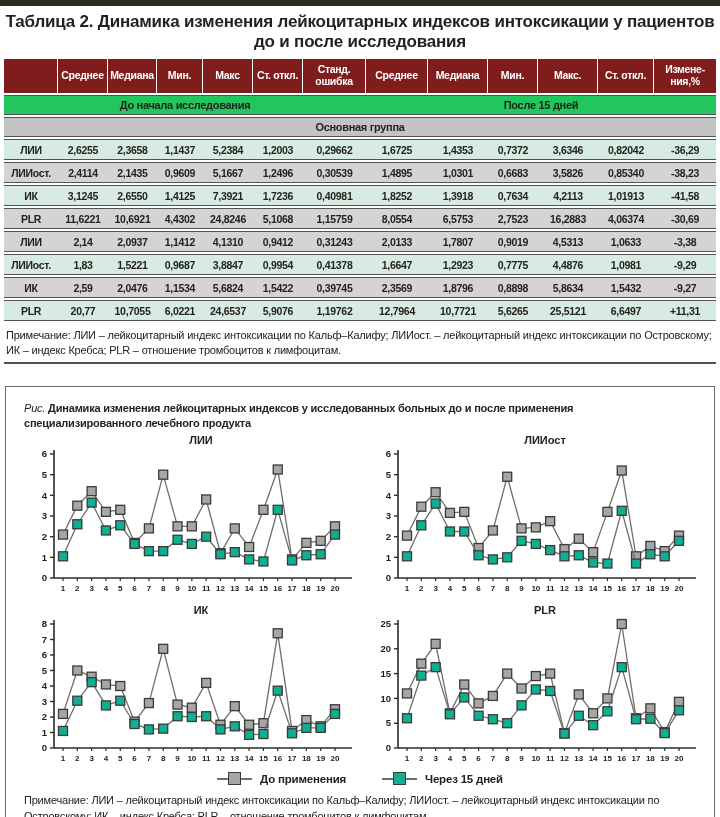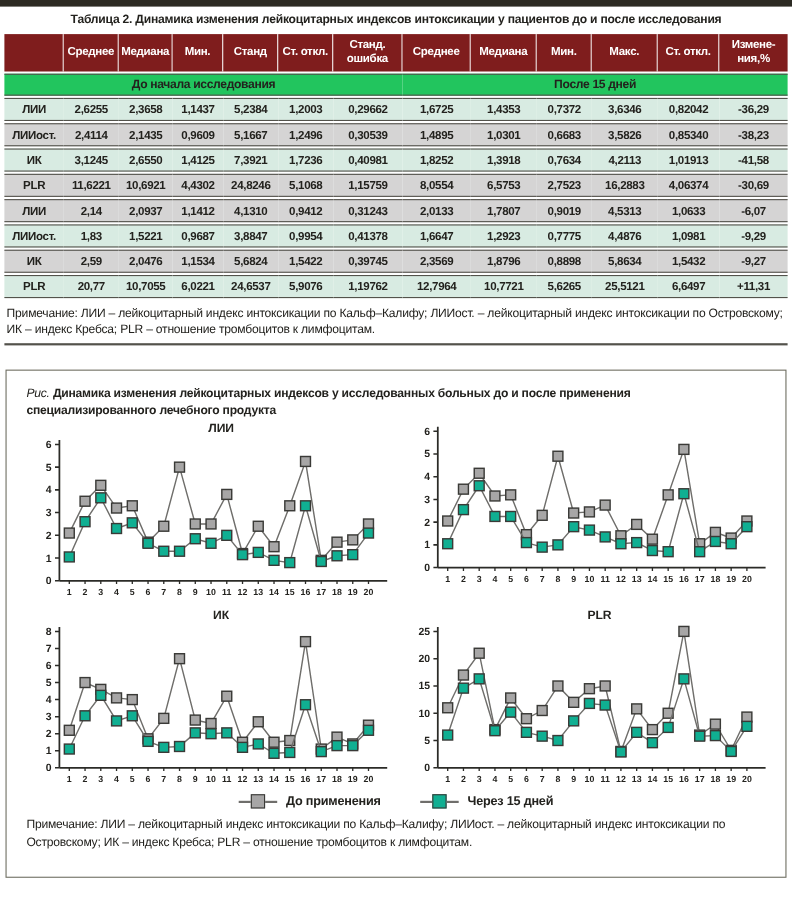"Таблица 2. Динамика изменения" .table-title { font-size: 11px -> 17px }
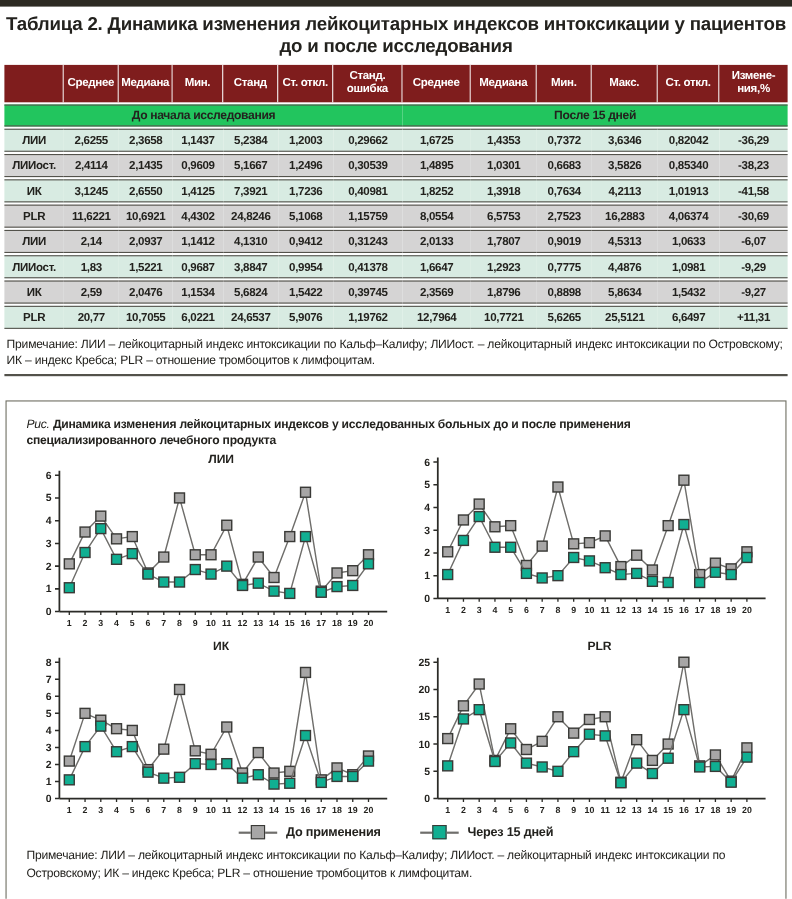"Станд" th.head { text: Станд -> Макс }
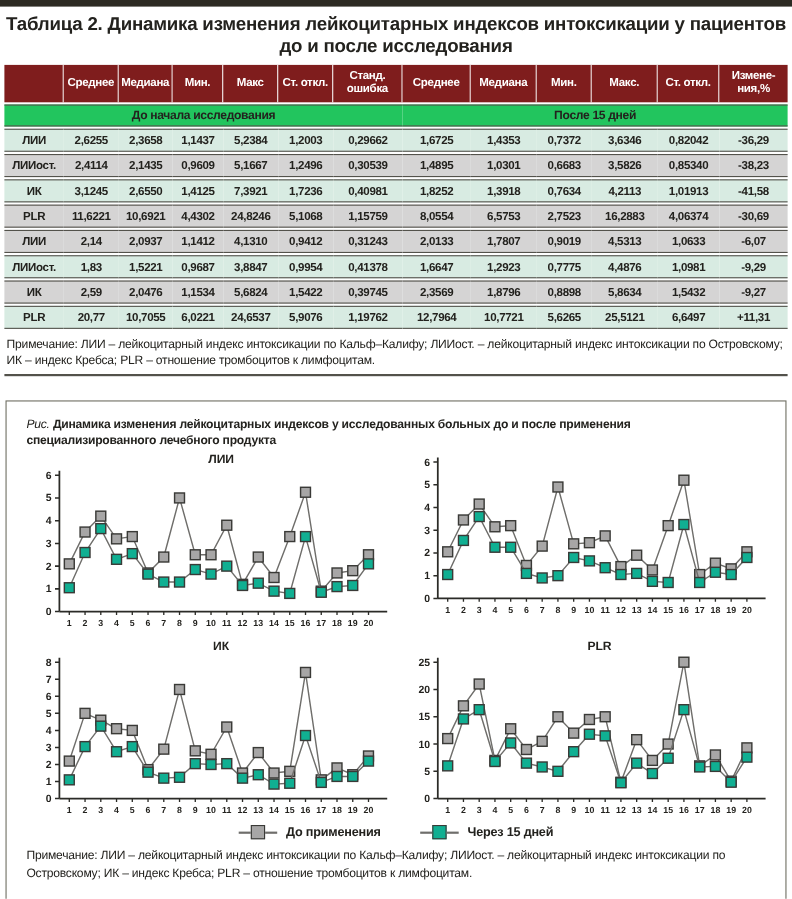"Основная группа" tr { html: none -> <tr> <td>Основная группа</td> </tr> }
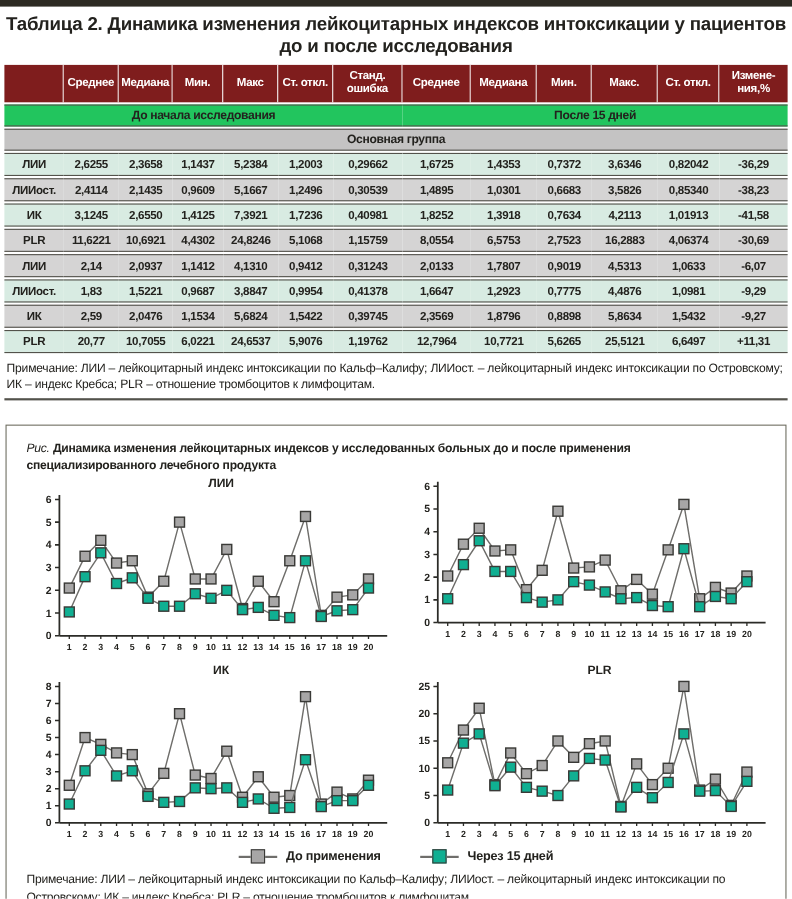"-6,07" td { text: -6,07 -> -3,38 }
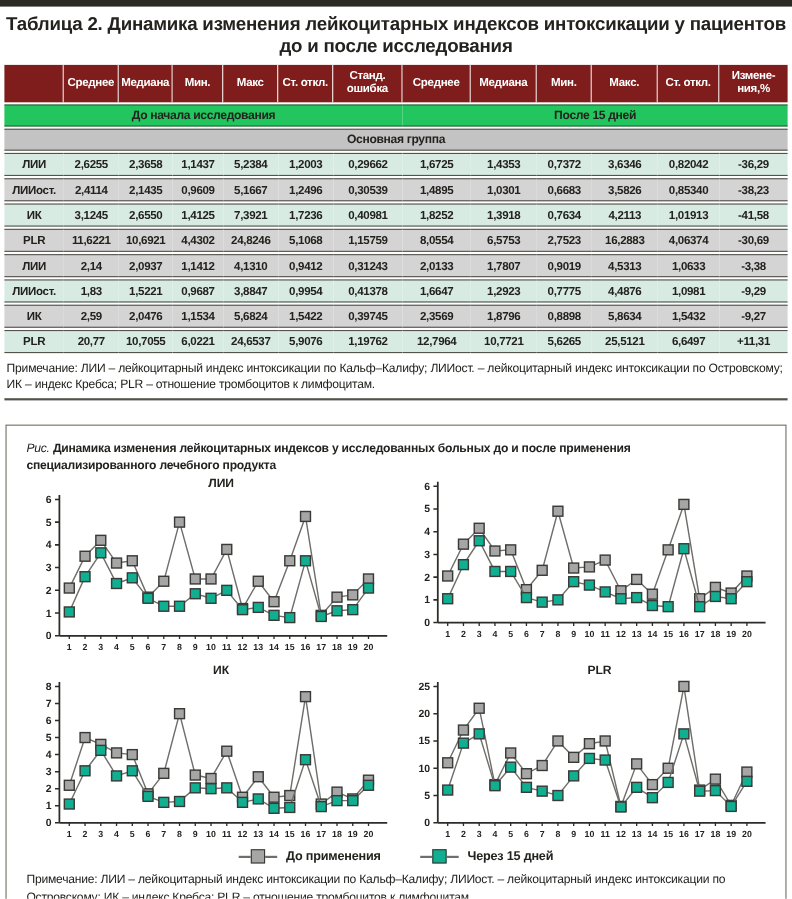"ЛИИост" div.chart-title { html: none -> <div>ЛИИост</div> }
